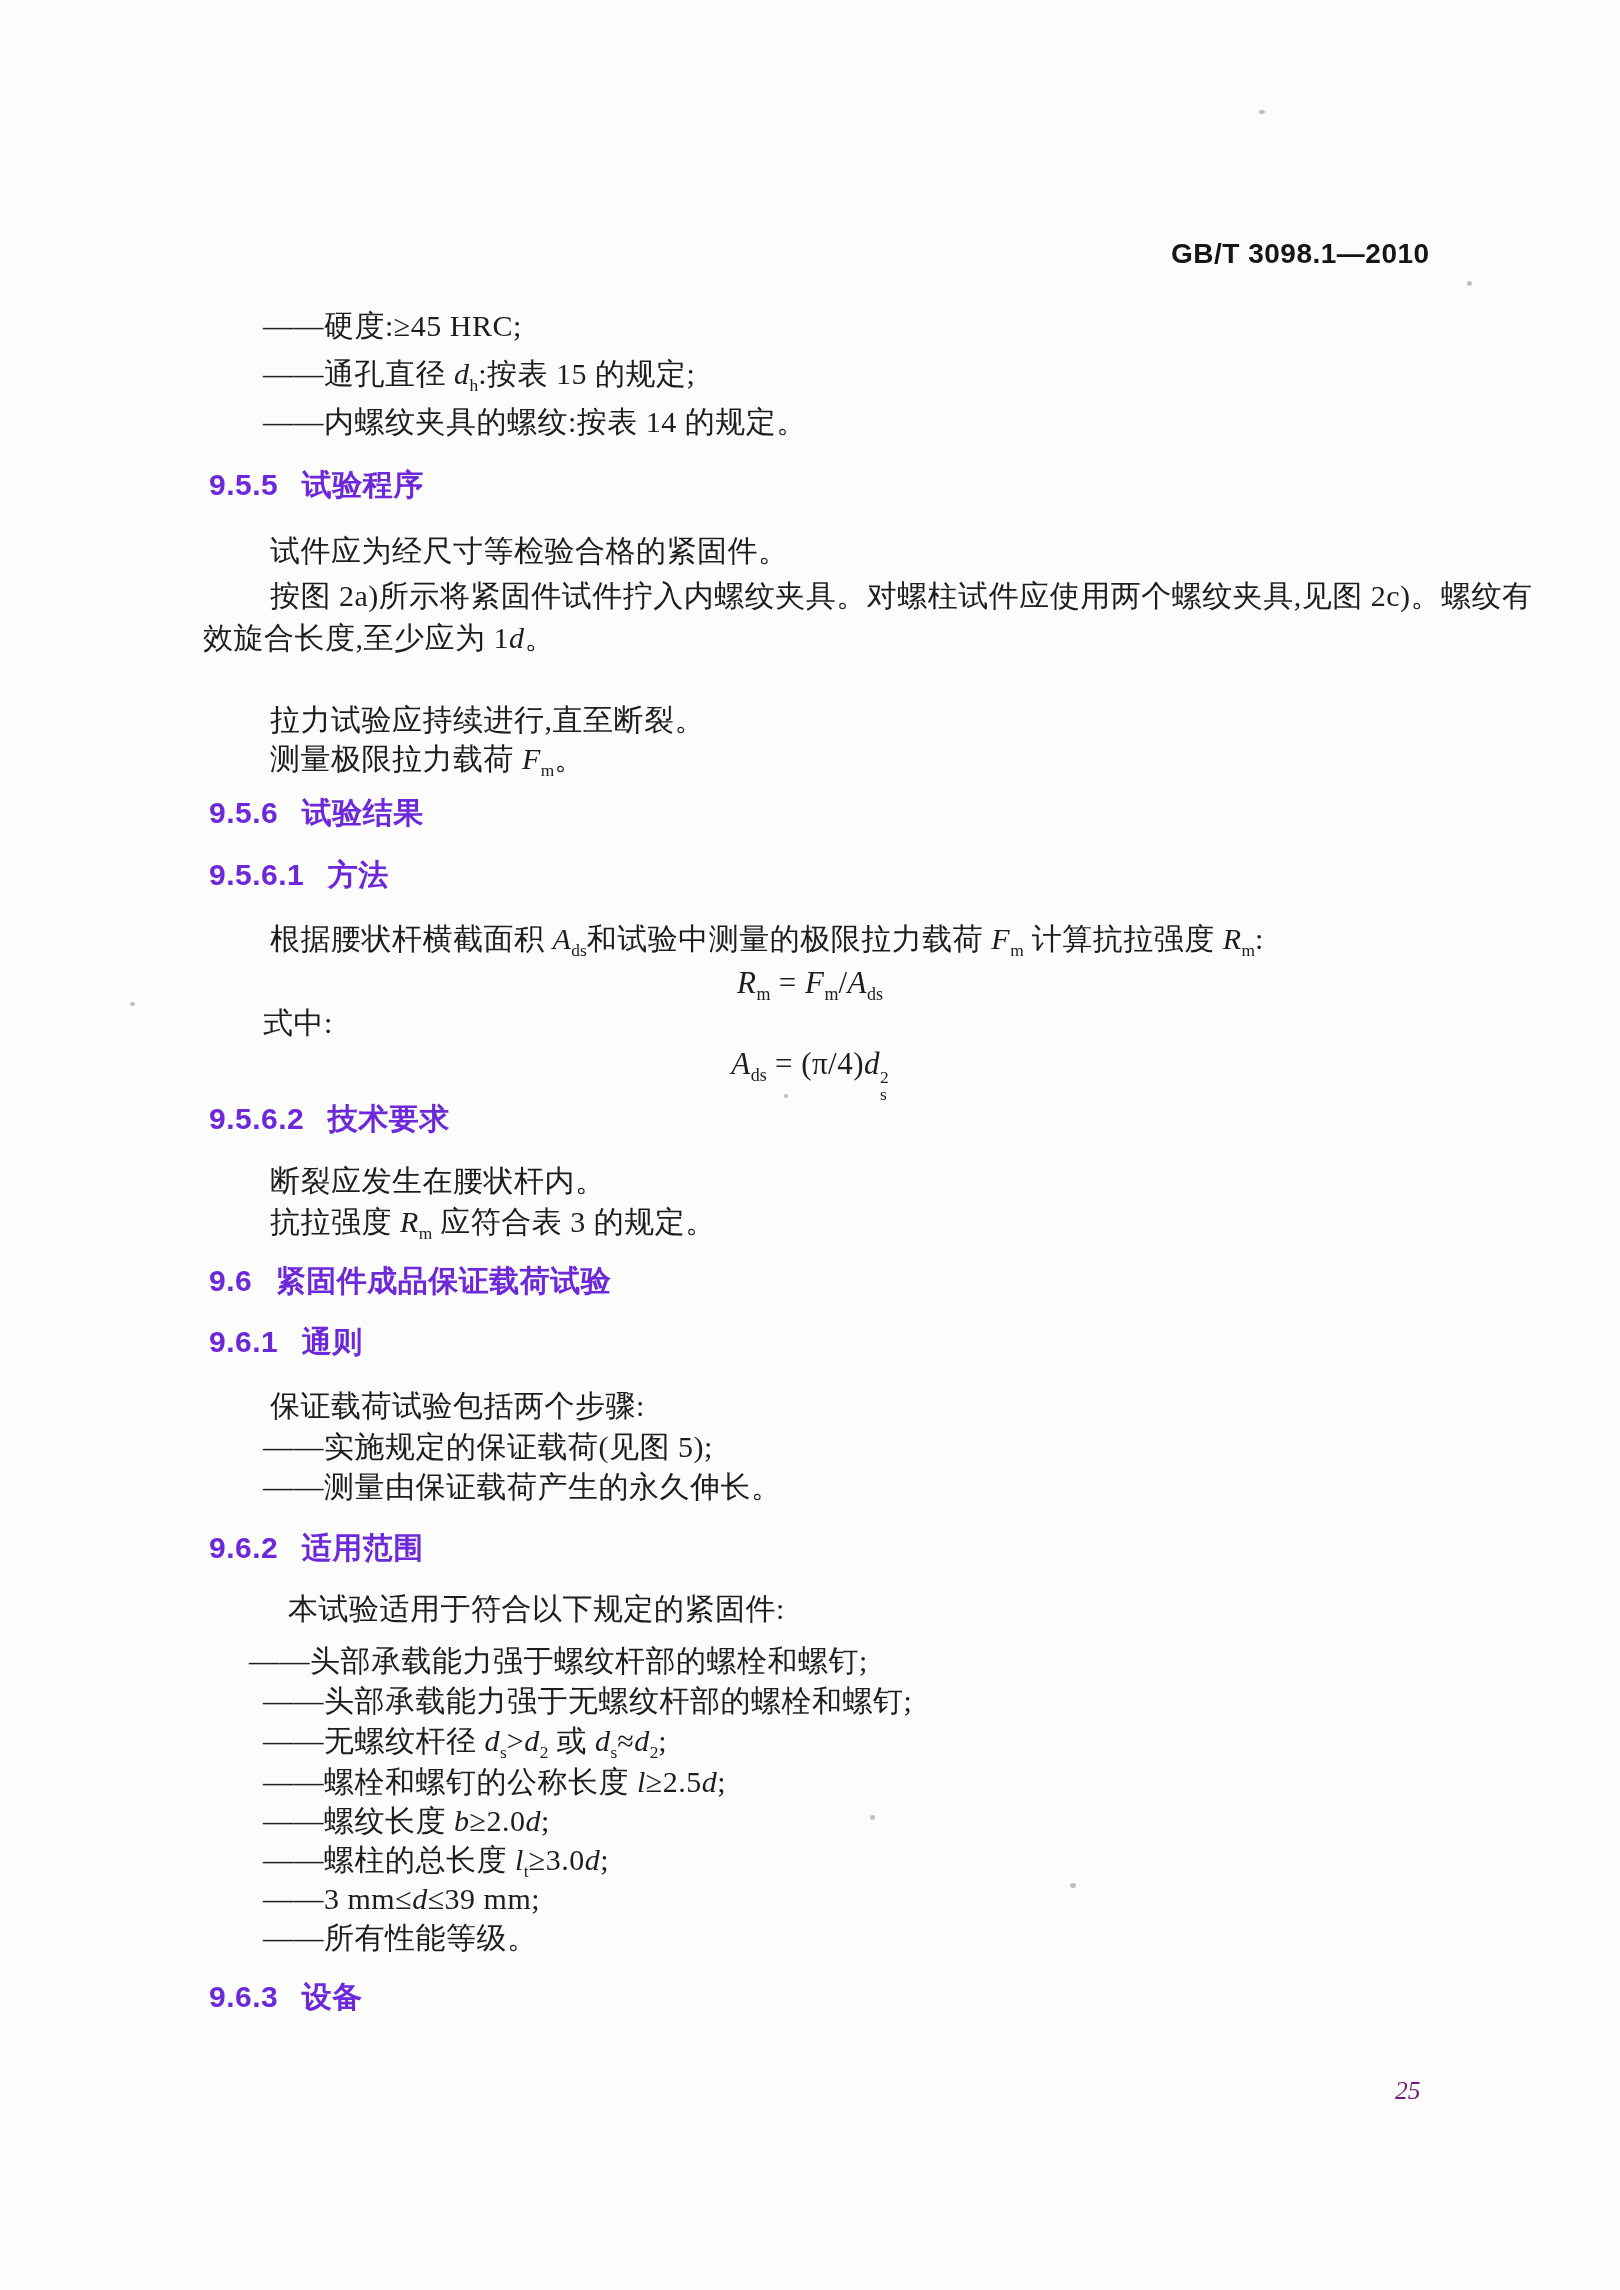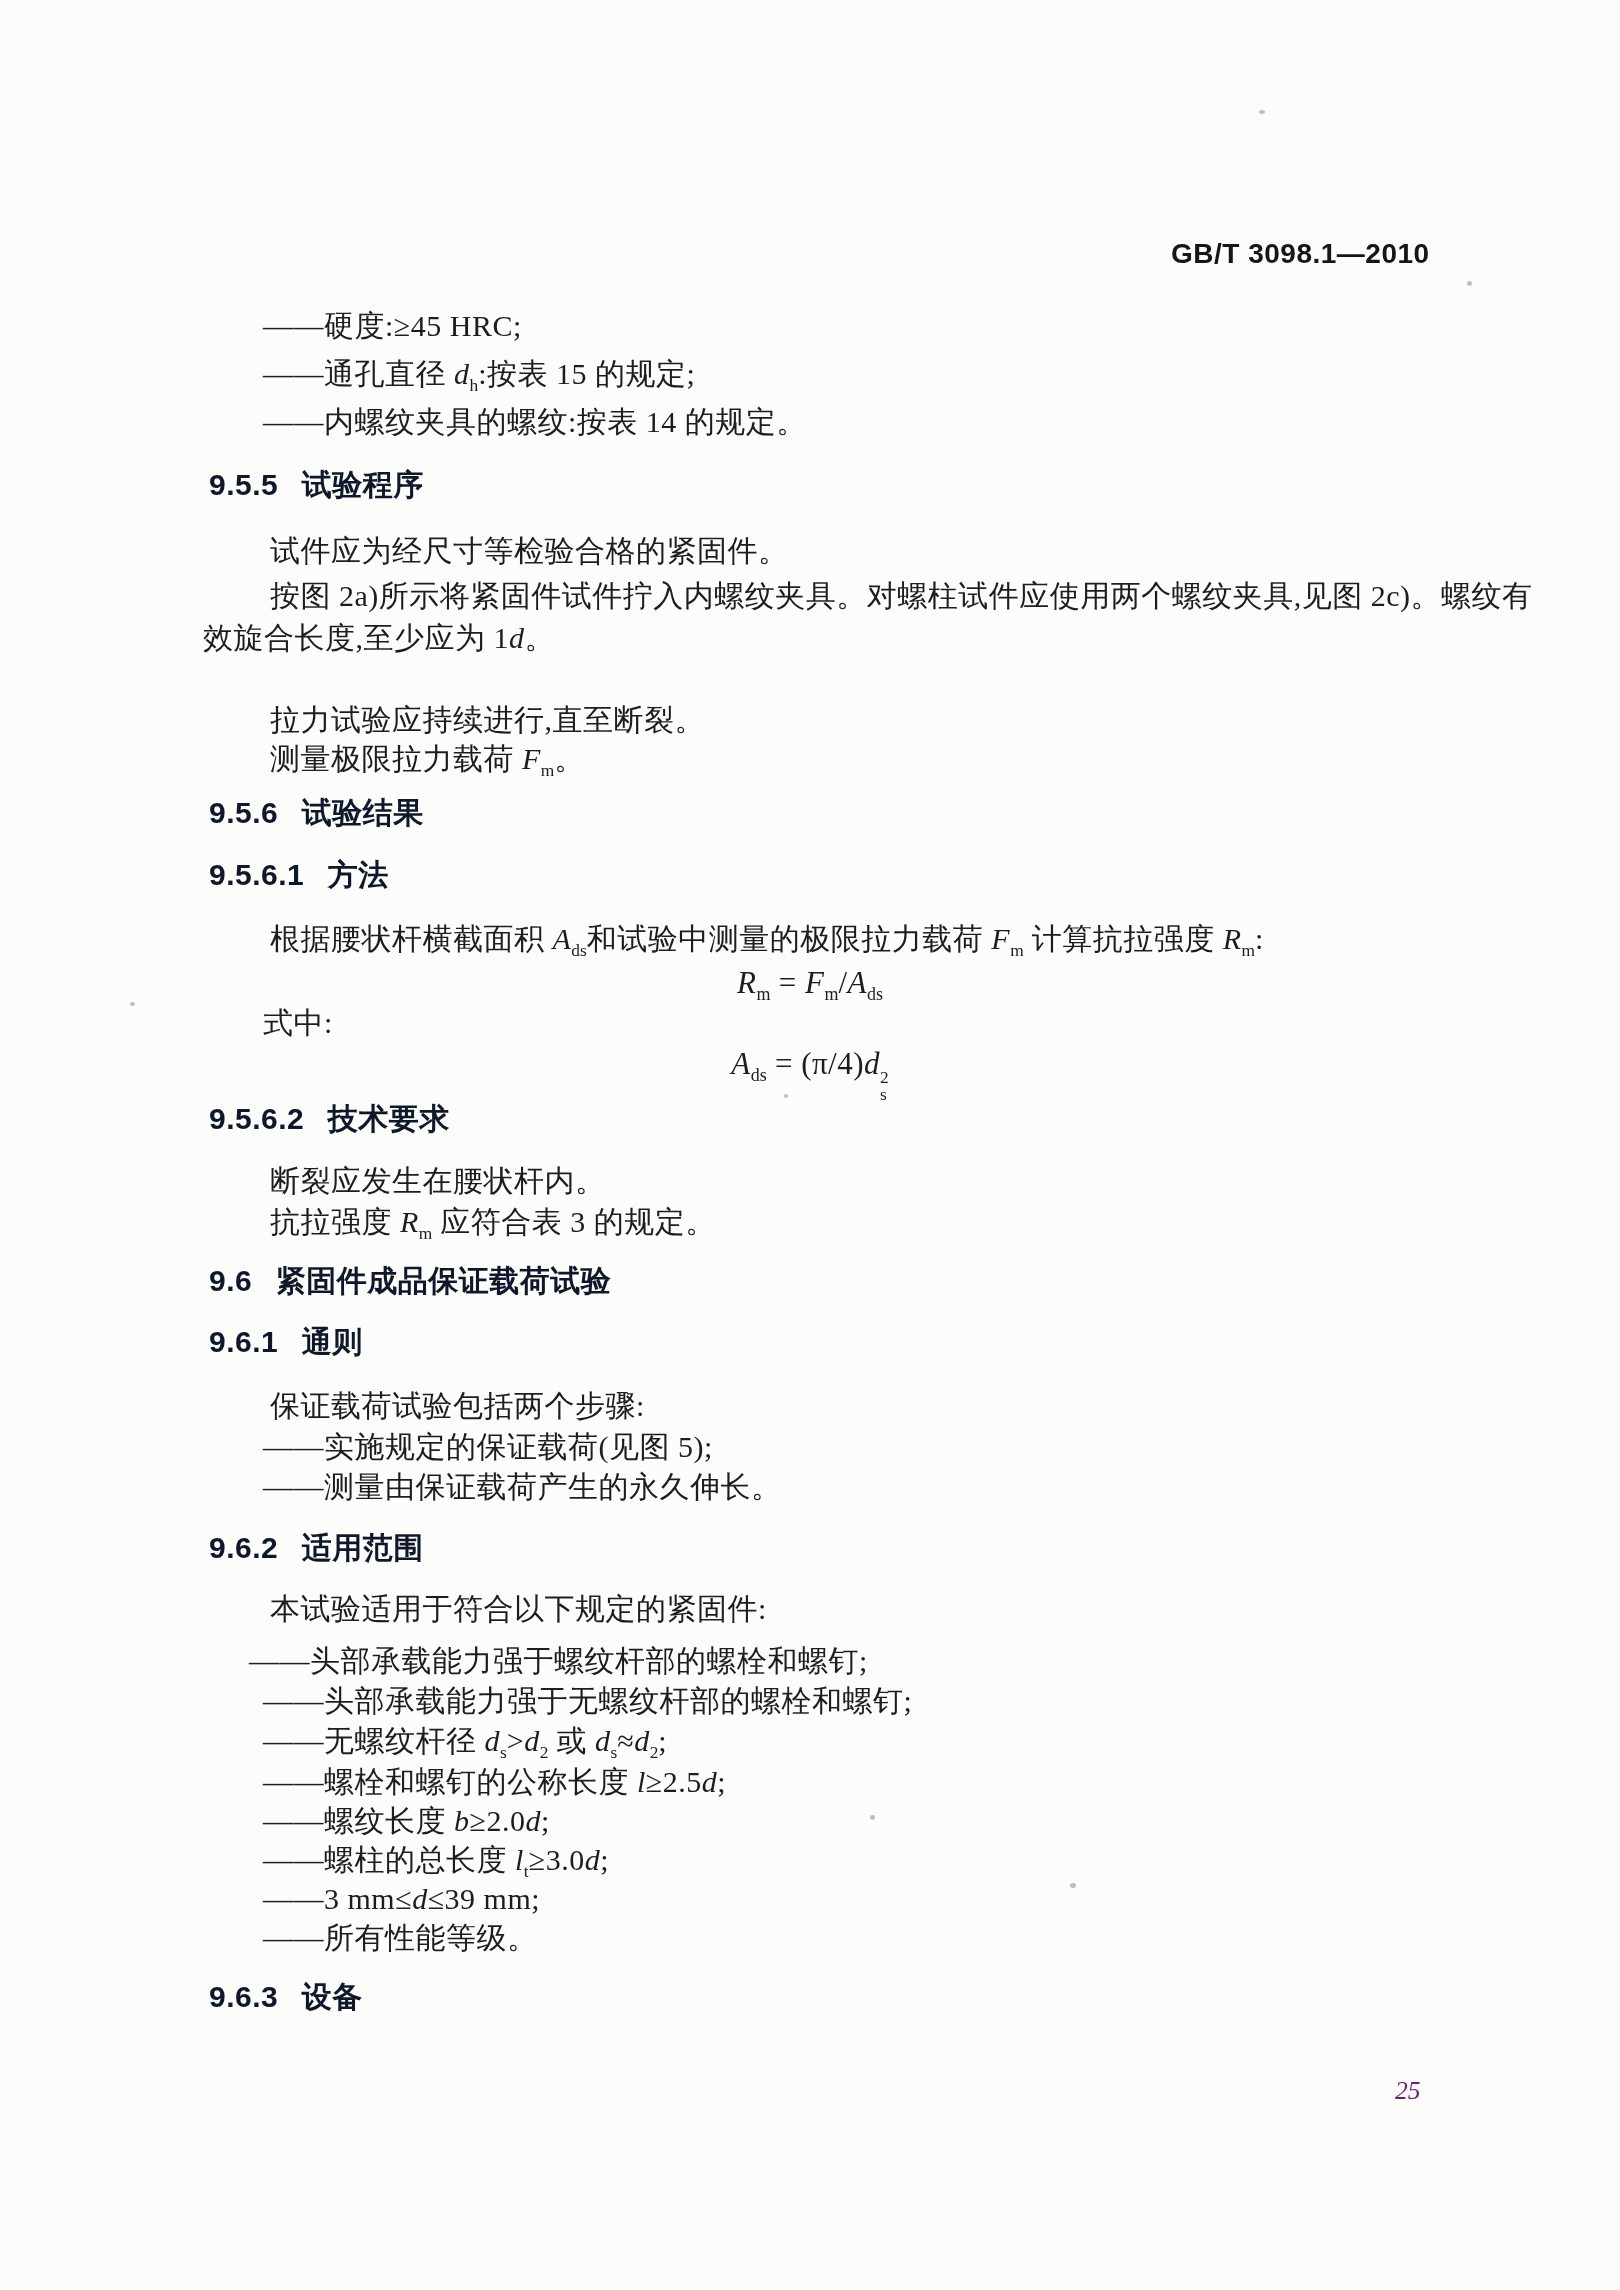"9.5.5 试验程序" .heading { color: #0f172a -> #6d28d9 }
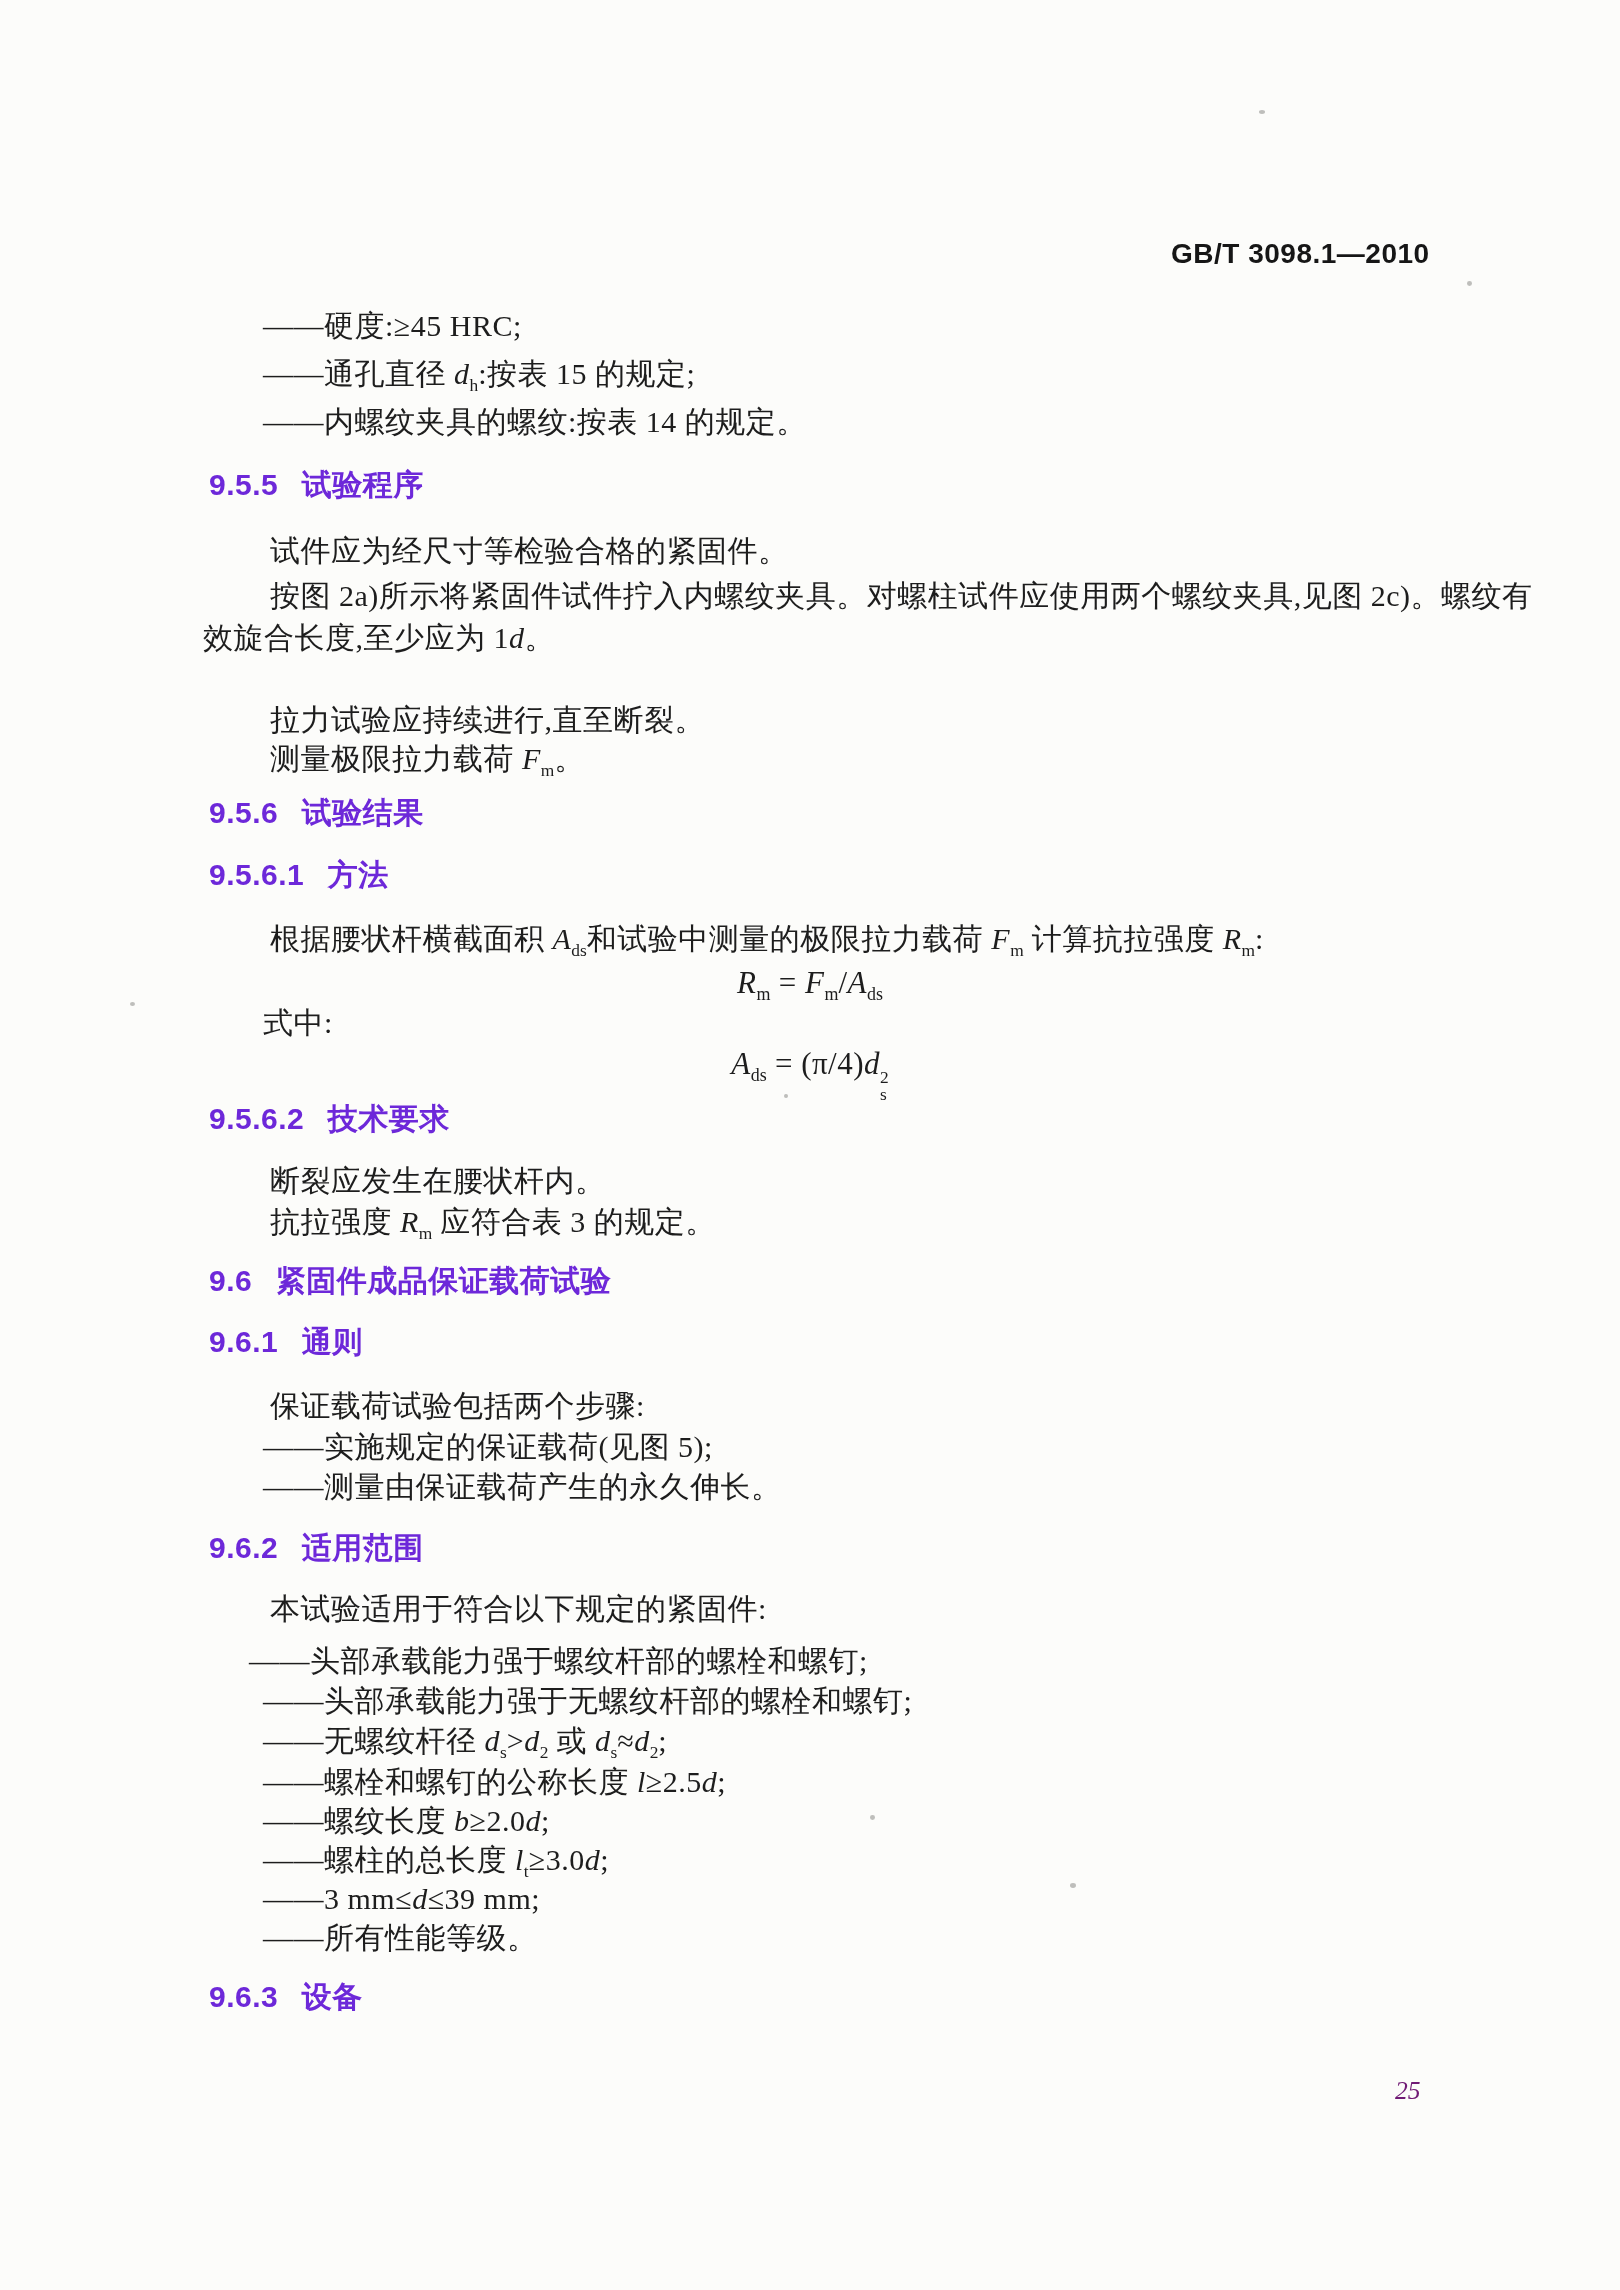"本试验适用于符合以下规定的紧固件:" div.ln { left: 270px -> 288px }
